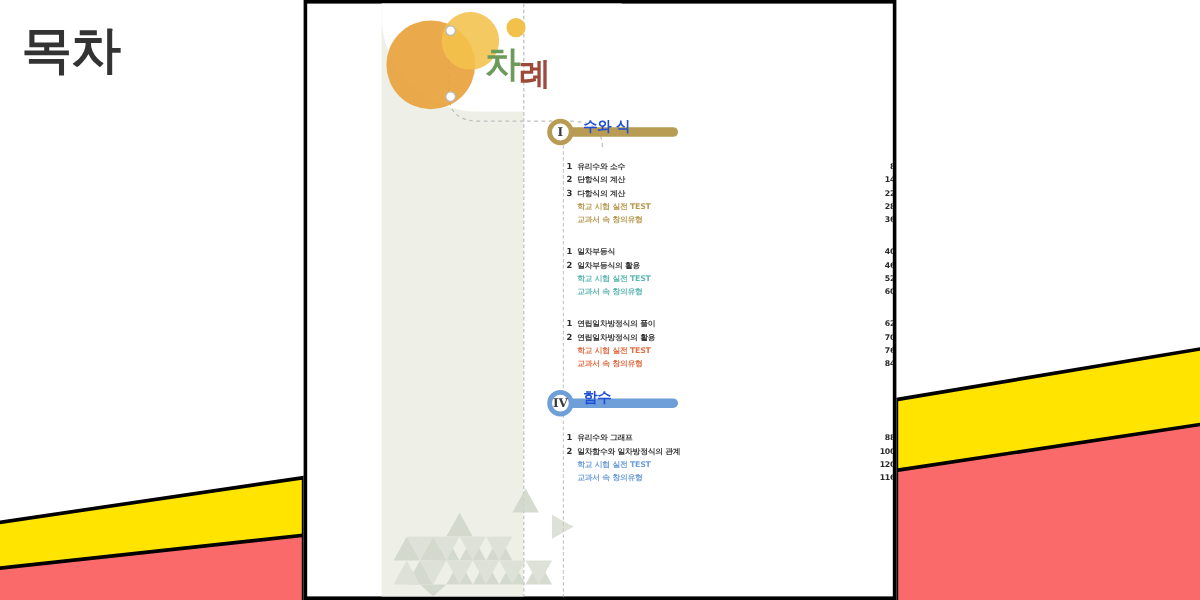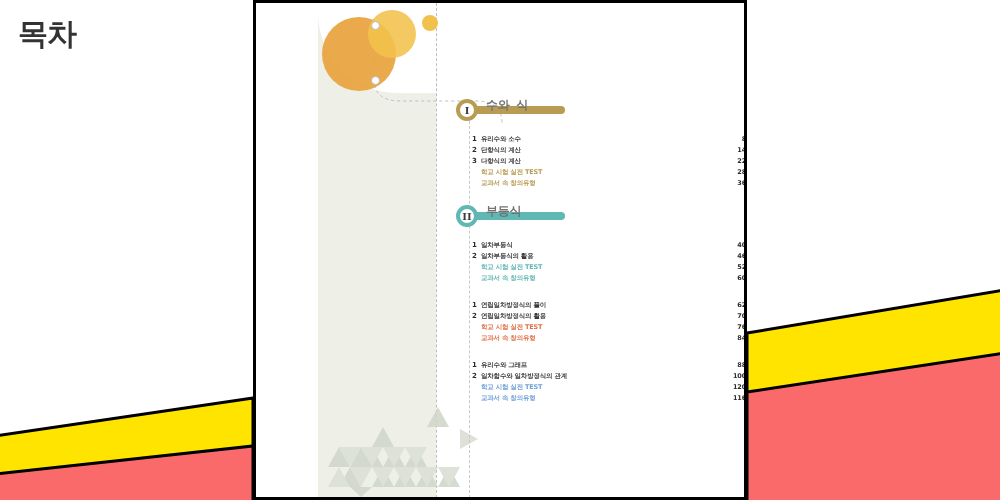"목차" #page-title { font-size: 30px -> 42px }
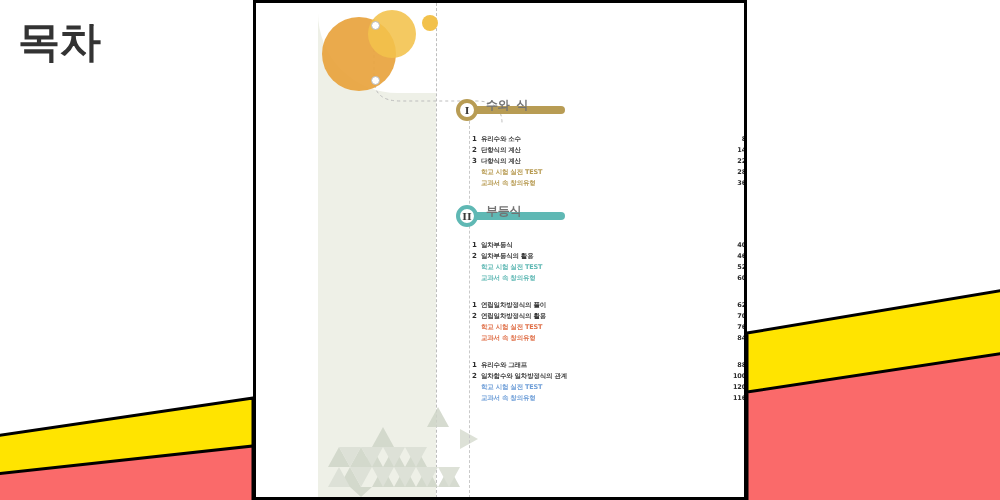"차례" div { html: none -> <div><span>차</span><span>례</span></div> }
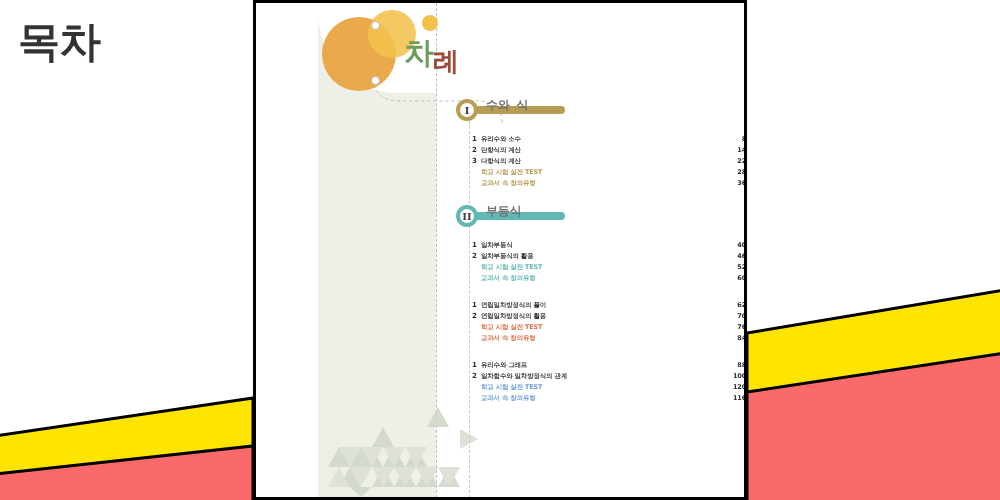"수와 식" .ch-title { color: #737373 -> #1d4ed8; font-family: Liberation Mono, monospace -> none }
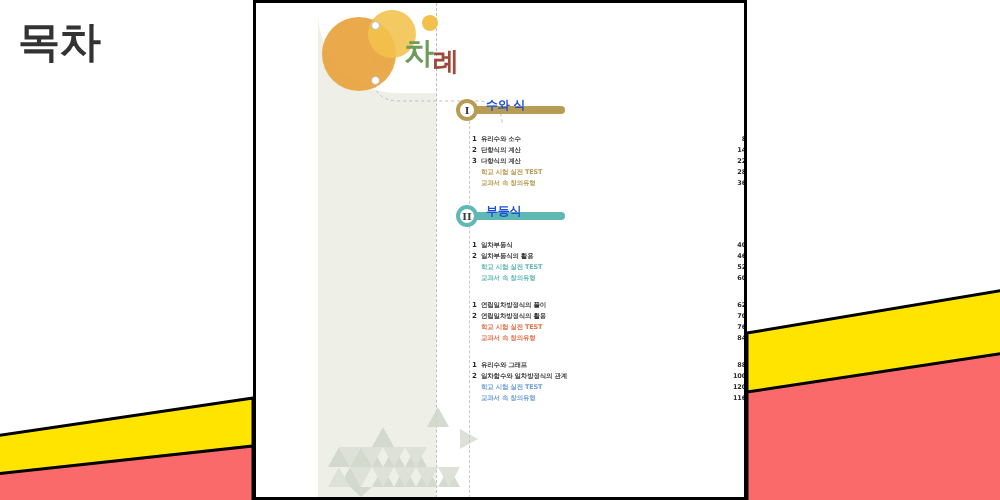"II" div.ch-head { html: <div> <div></div> <div>II</div> <div>부등식</div> </div> -> none }
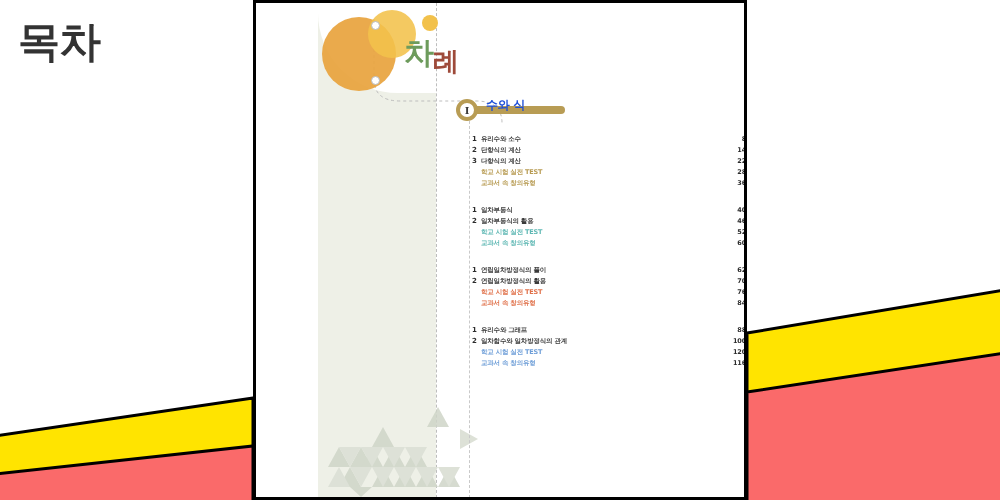"IV" div.ch-head { html: none -> <div> <div></div> <div>IV</div> <div>함수</div> </div> }
